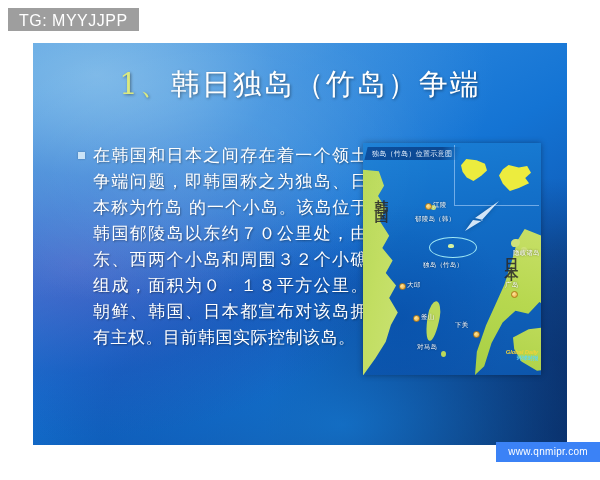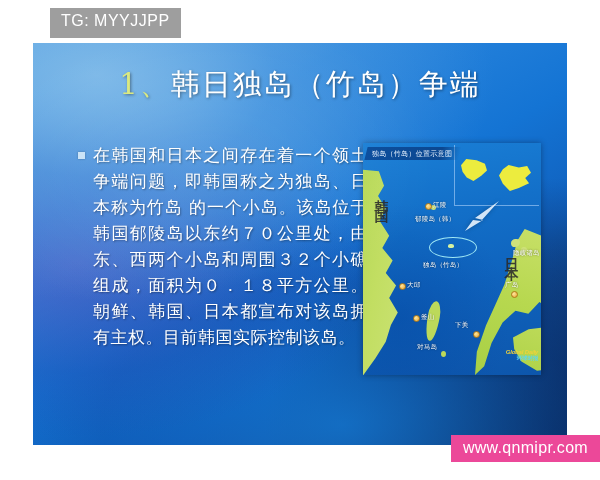"TG: MYYJJPP" #wm-top { margin-left: 42px -> none; padding: 4px 11px 8px 11px -> 4px 11px 1px 11px }
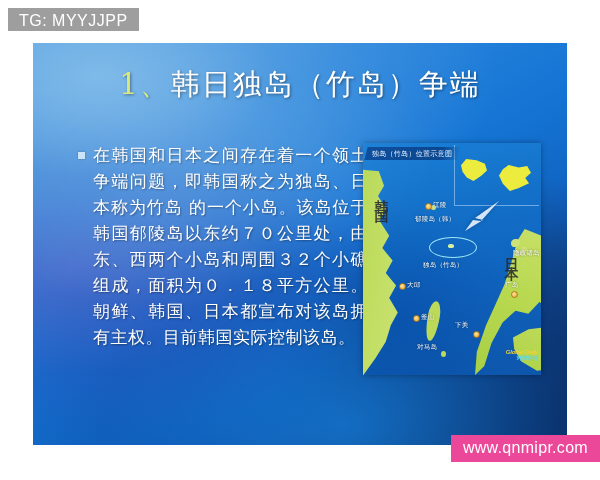"www.qnmipr.com" #wm-bottom { background: #ec4899 -> #3b82f6; font-size: 16px -> 10px }
